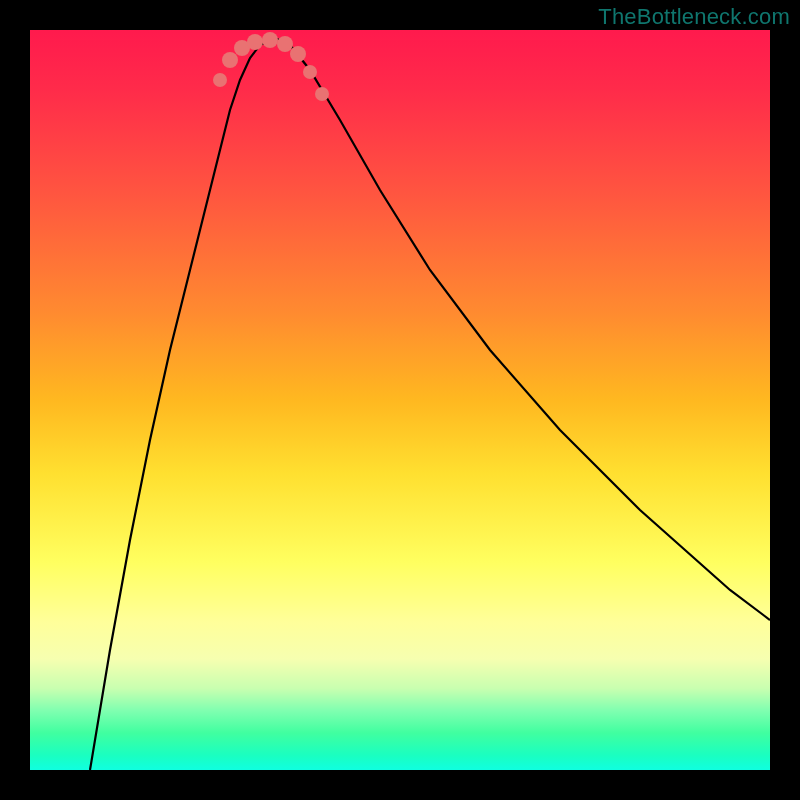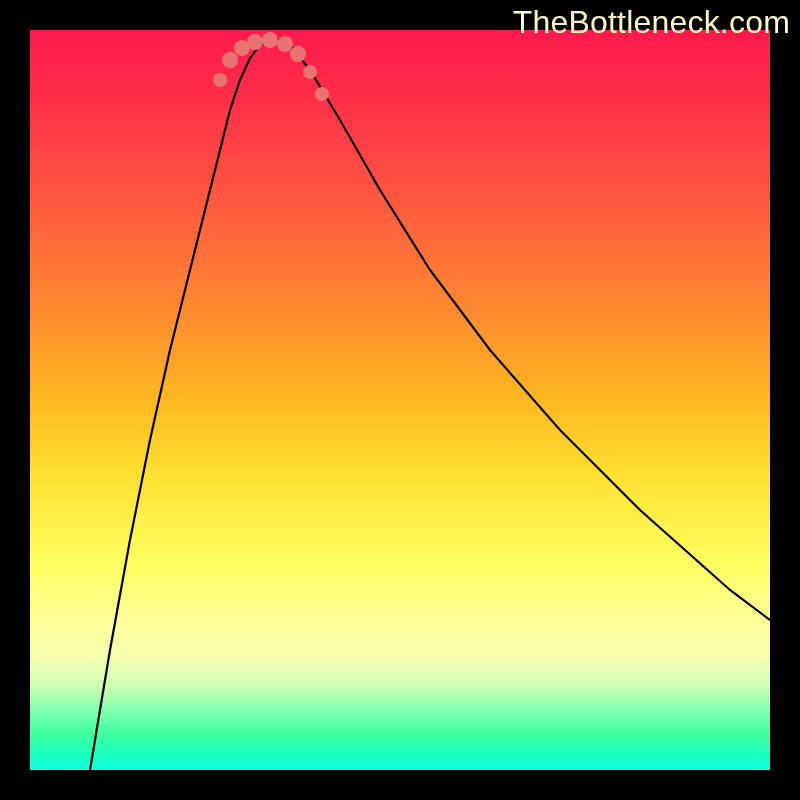"TheBottleneck.com" .watermark { color: #fef9c3 -> #0f766e; font-size: 32px -> 22px }
